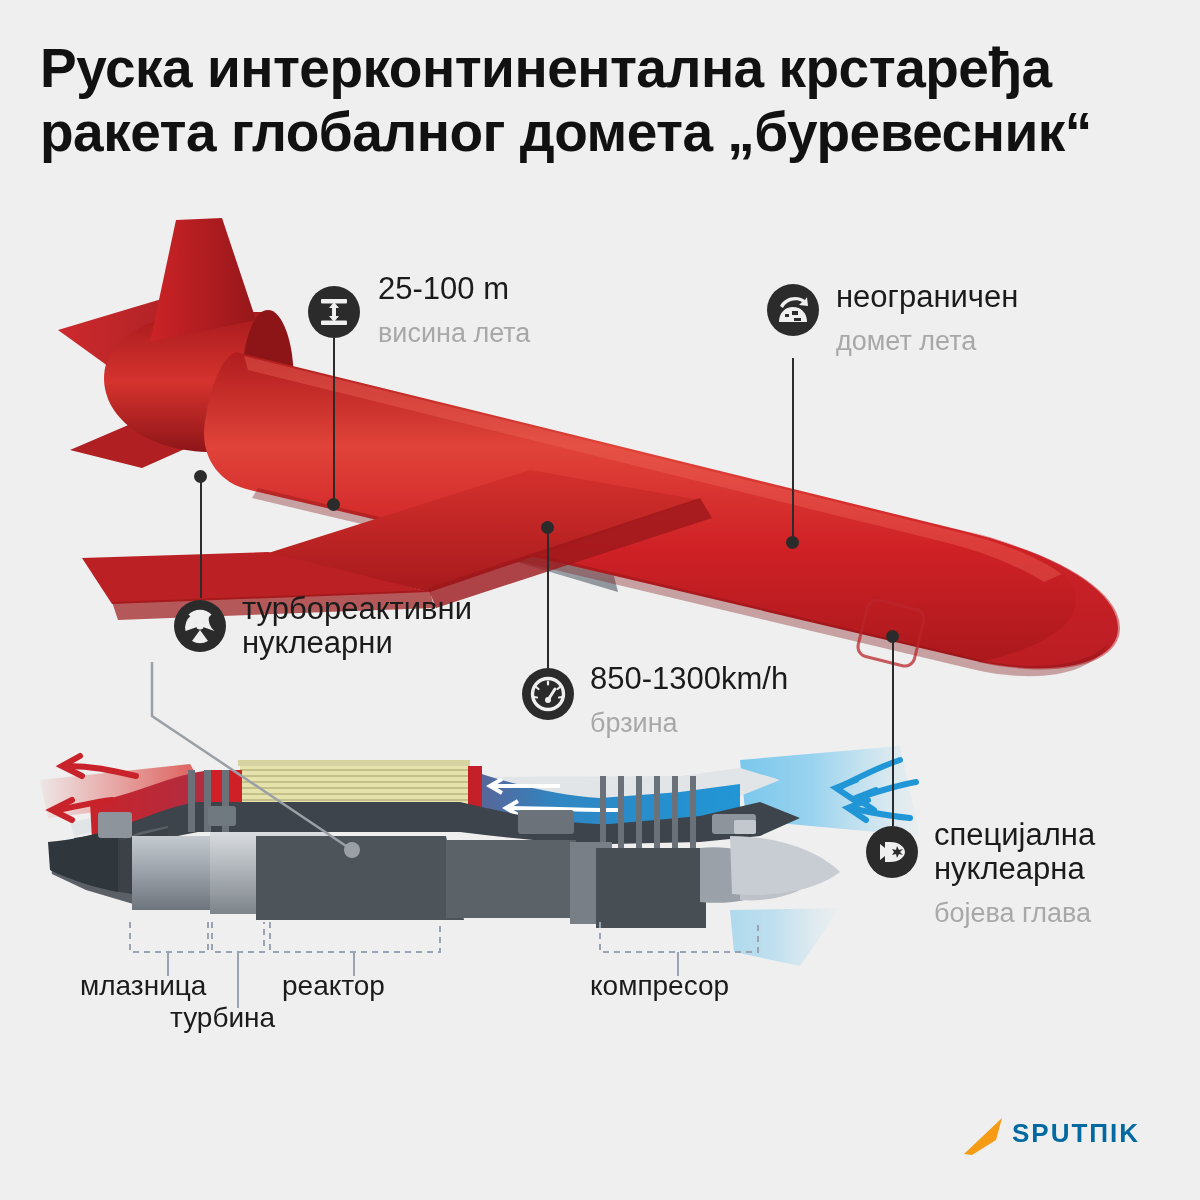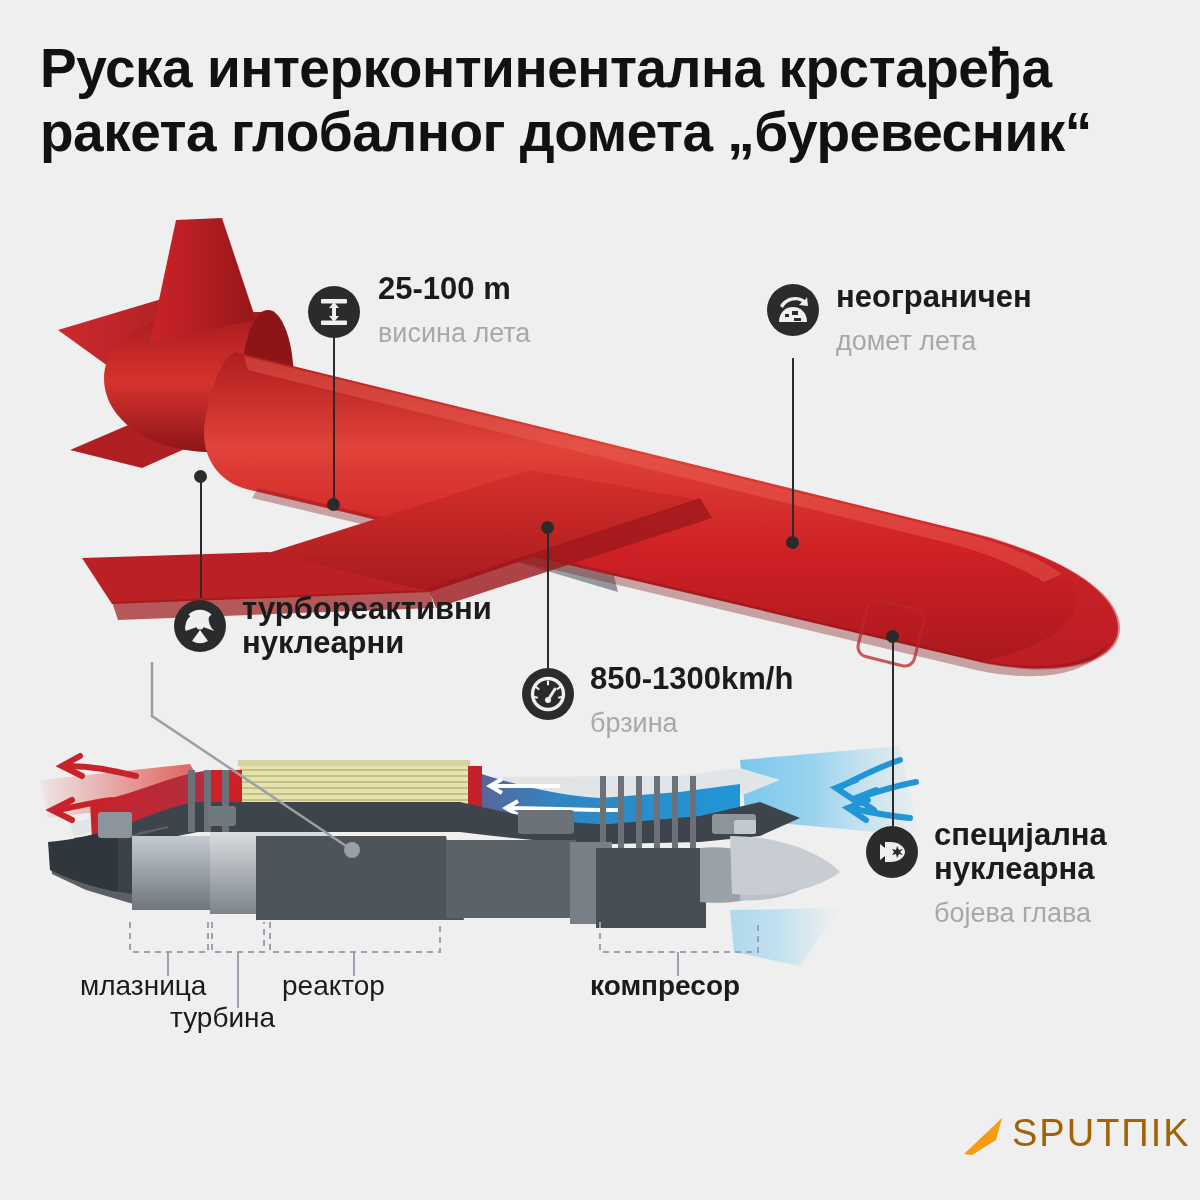"25-100 m" .ctext .main { font-weight: 700 -> 400 }
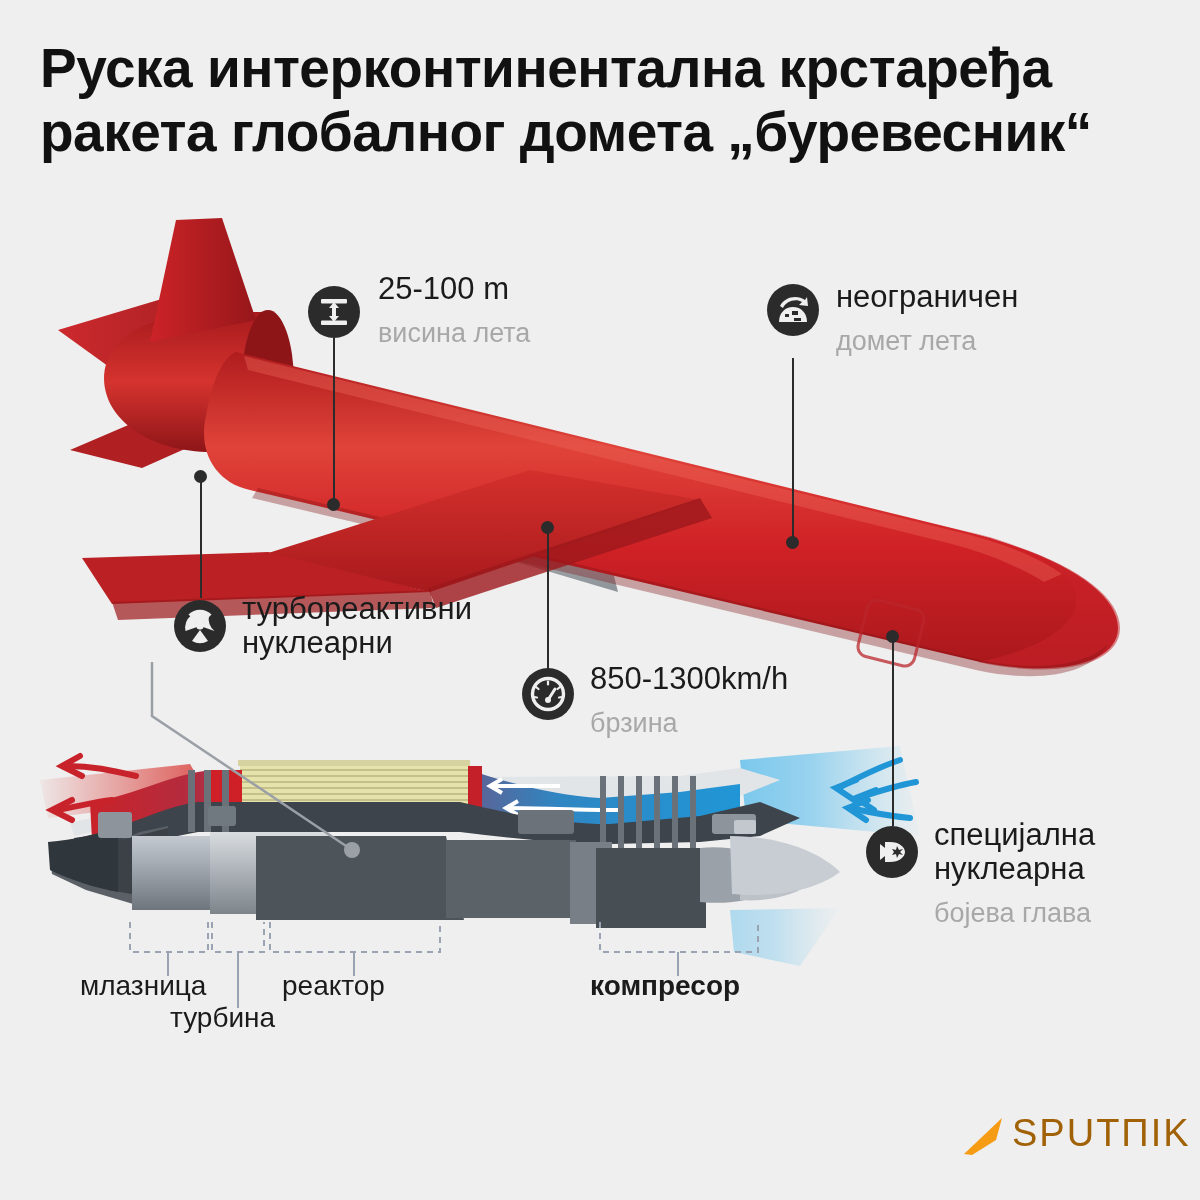"компресор" div.partlabel { font-weight: bold -> none }
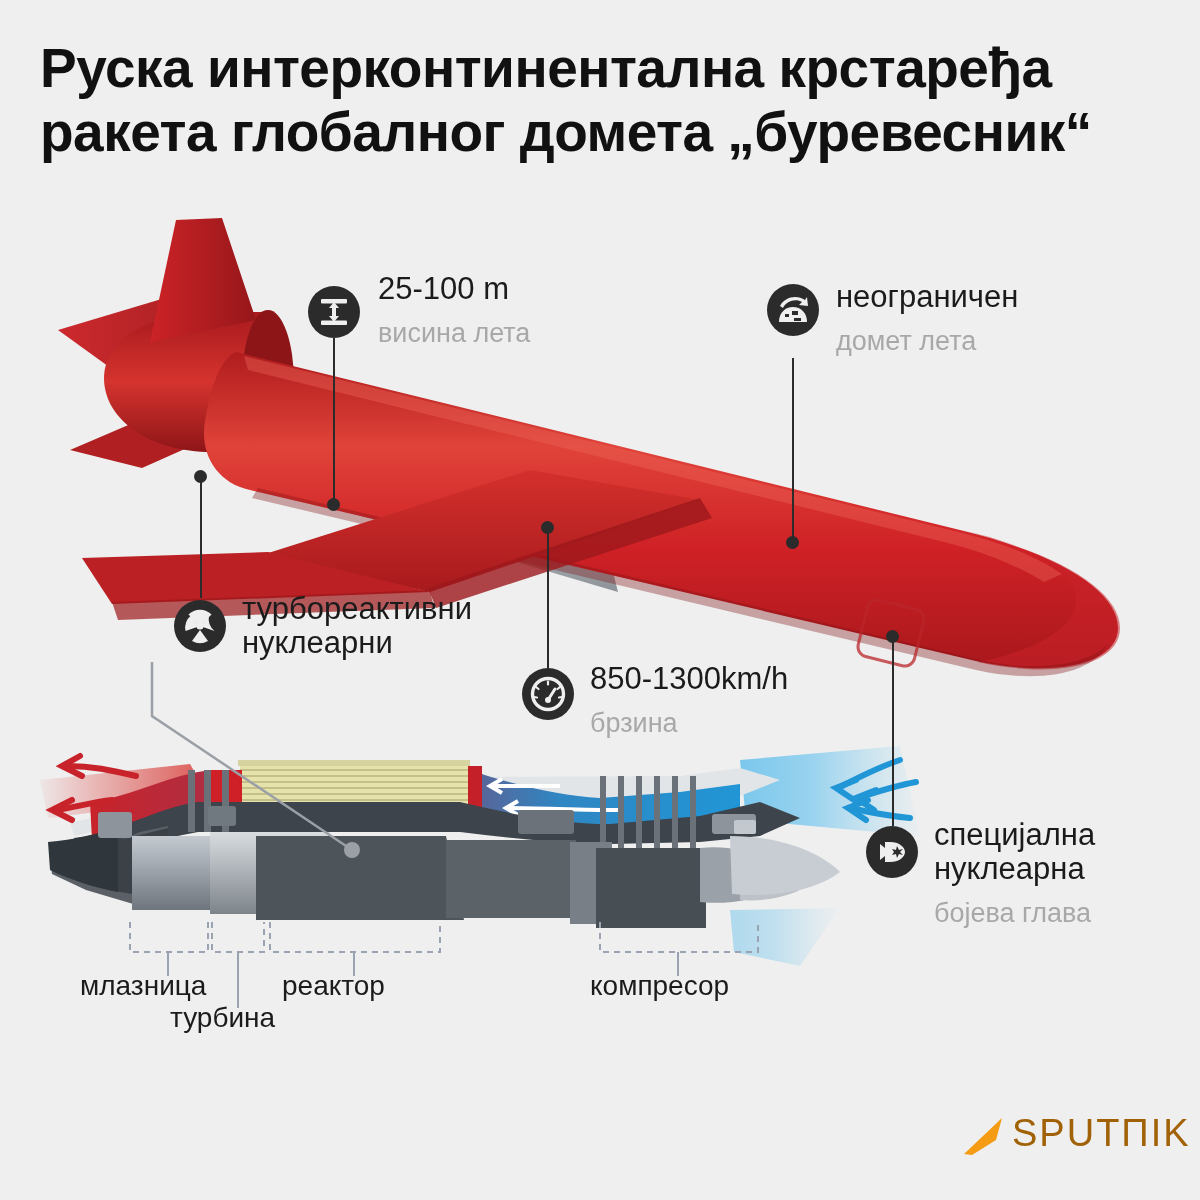"SPUTΠIK" .logo .lw { color: #a16207 -> #0369a1; font-size: 38px -> 26px; font-weight: 400 -> 700 }
